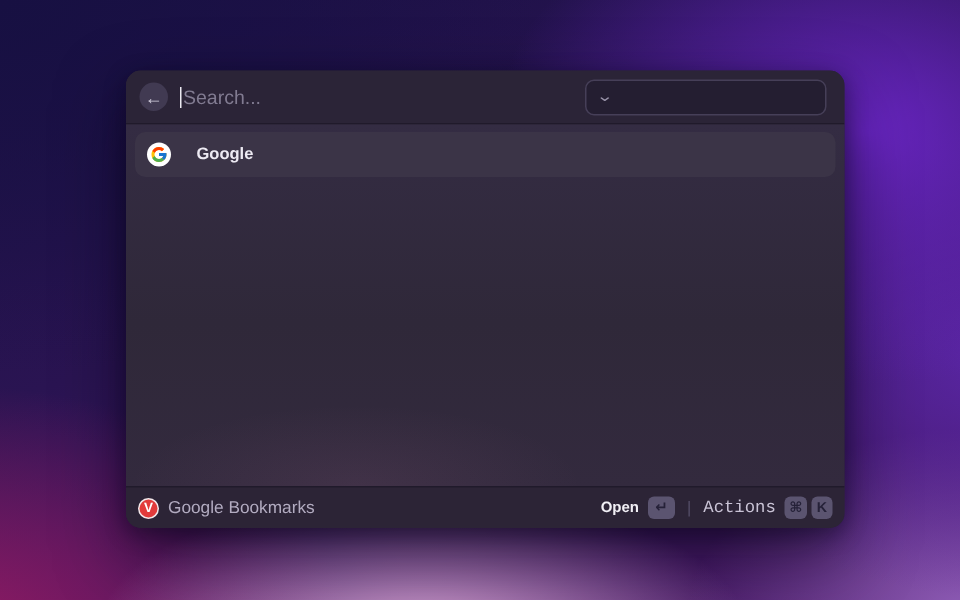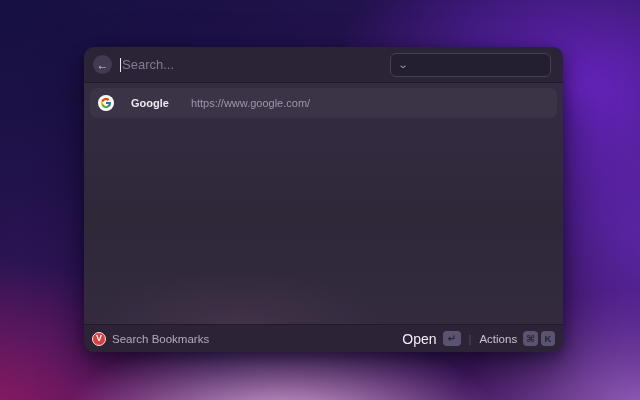"https://www.google.com/" span.result-url { html: <span>https://www.google.com/</span> -> none }
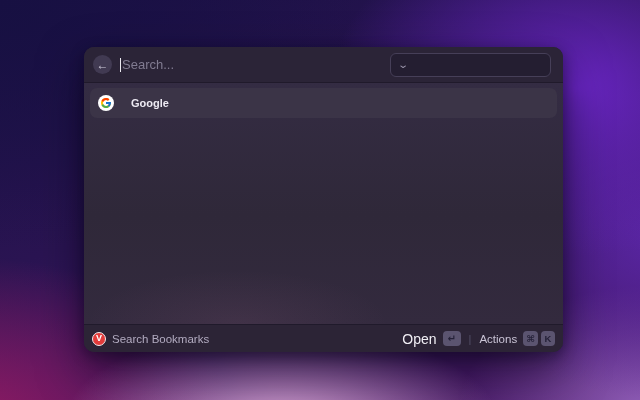"Search Bookmarks" span.footer-mode { text: Search -> Google }
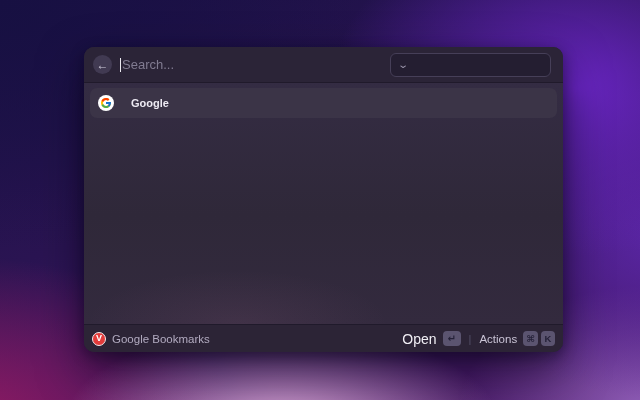"Open" .footer-open { font-size: 14px -> 10px; font-weight: 400 -> 700 }
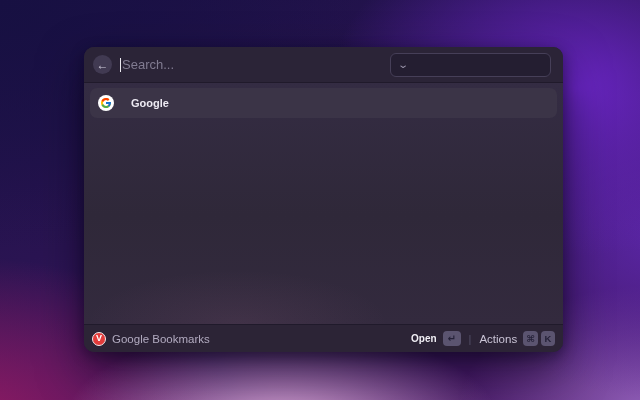"Actions" .footer-actions { font-family: none -> Liberation Mono, monospace }
